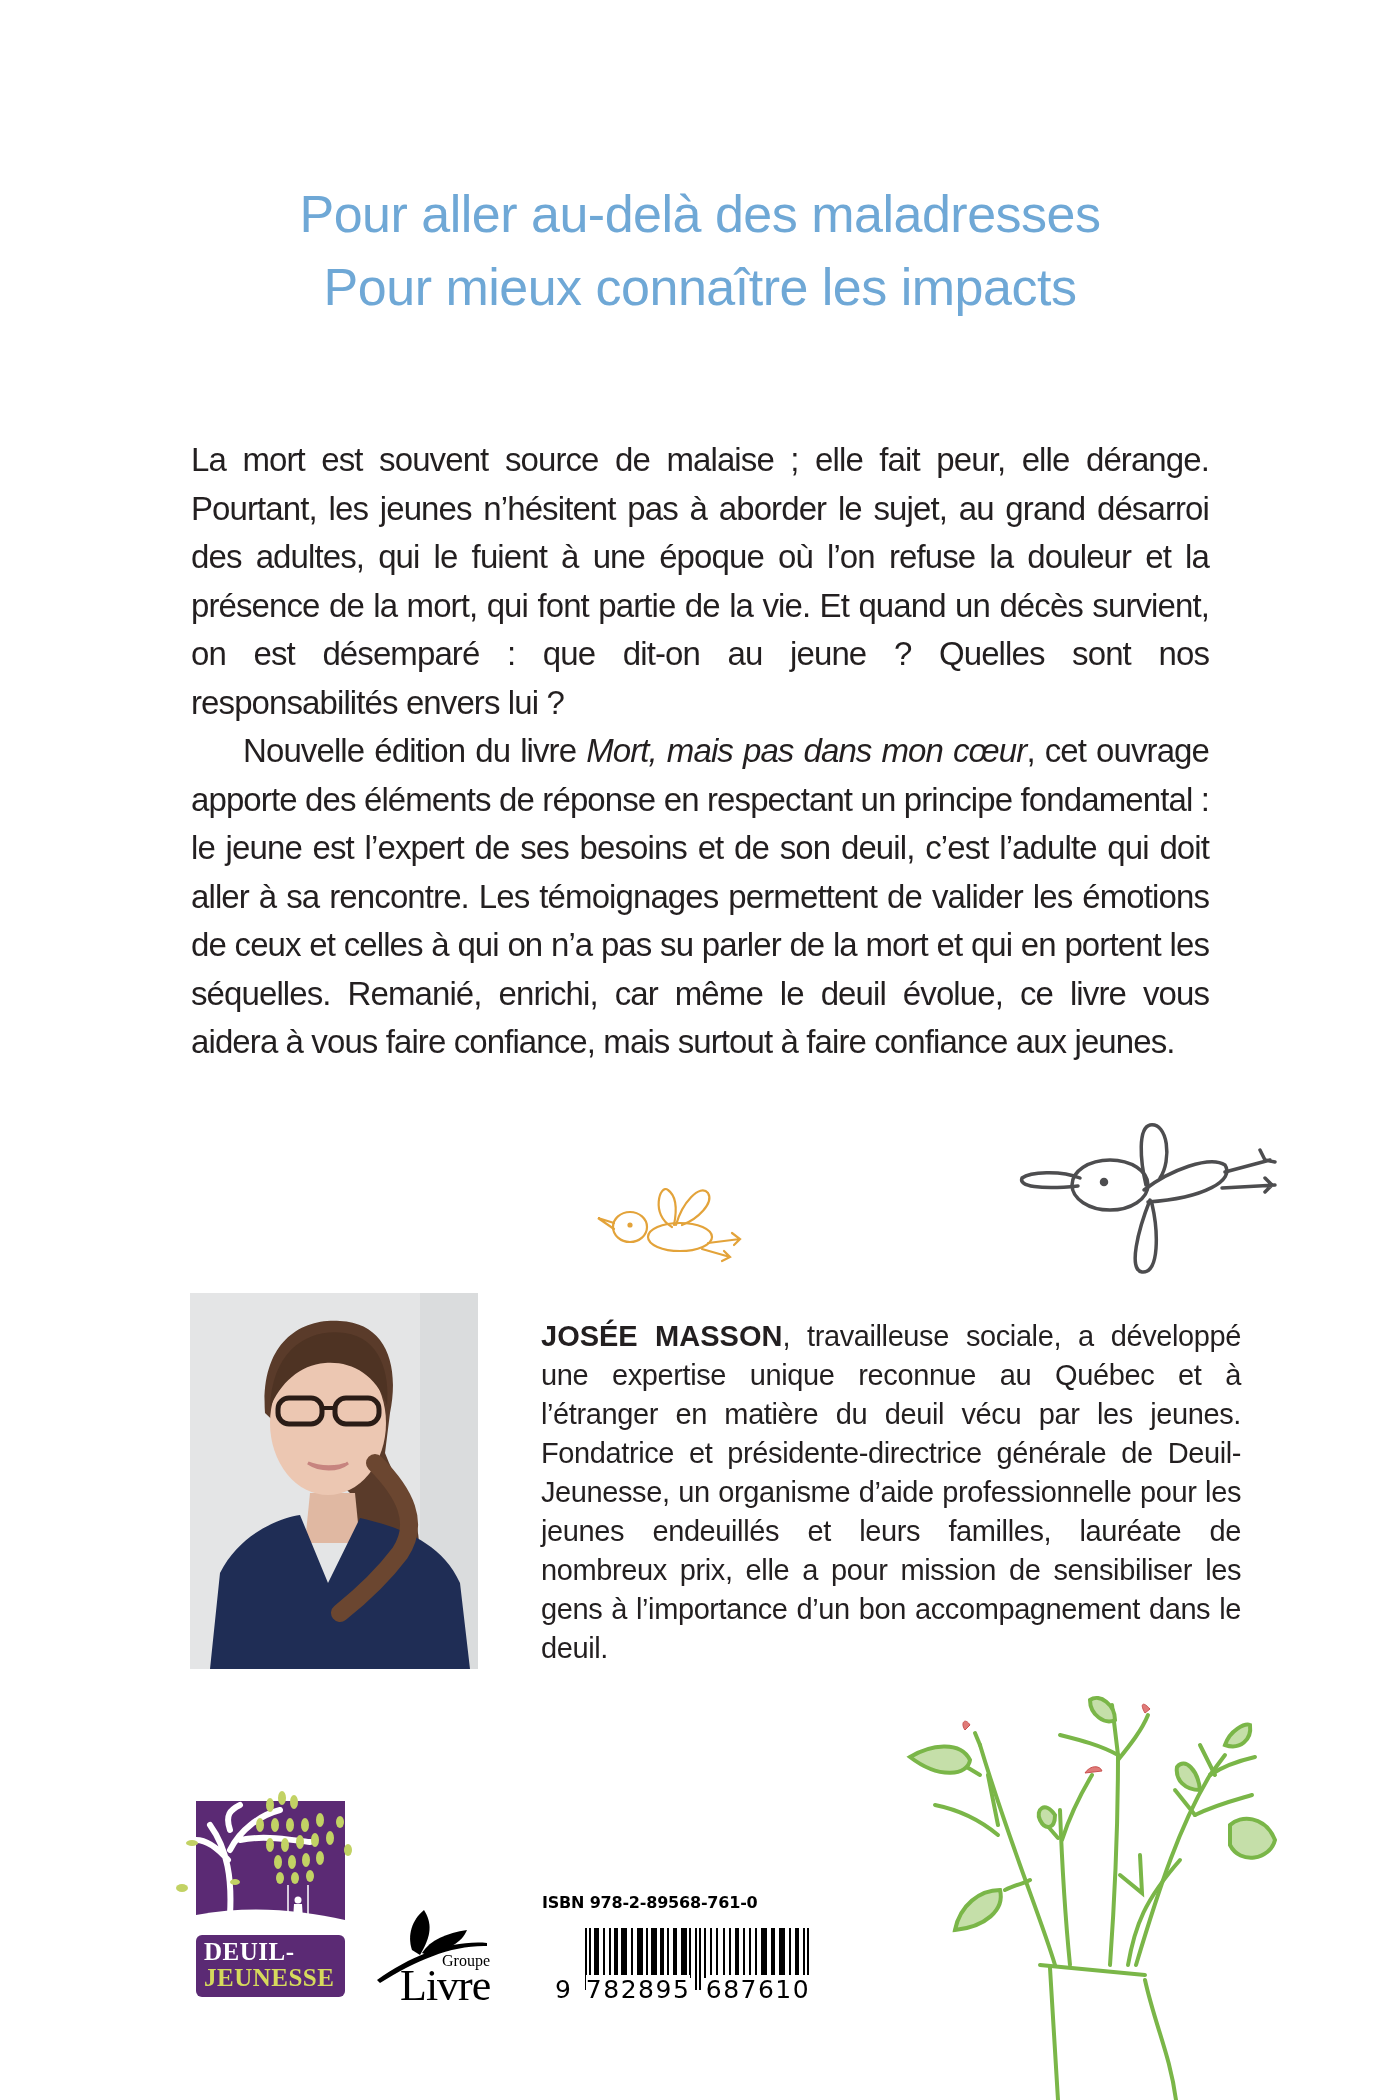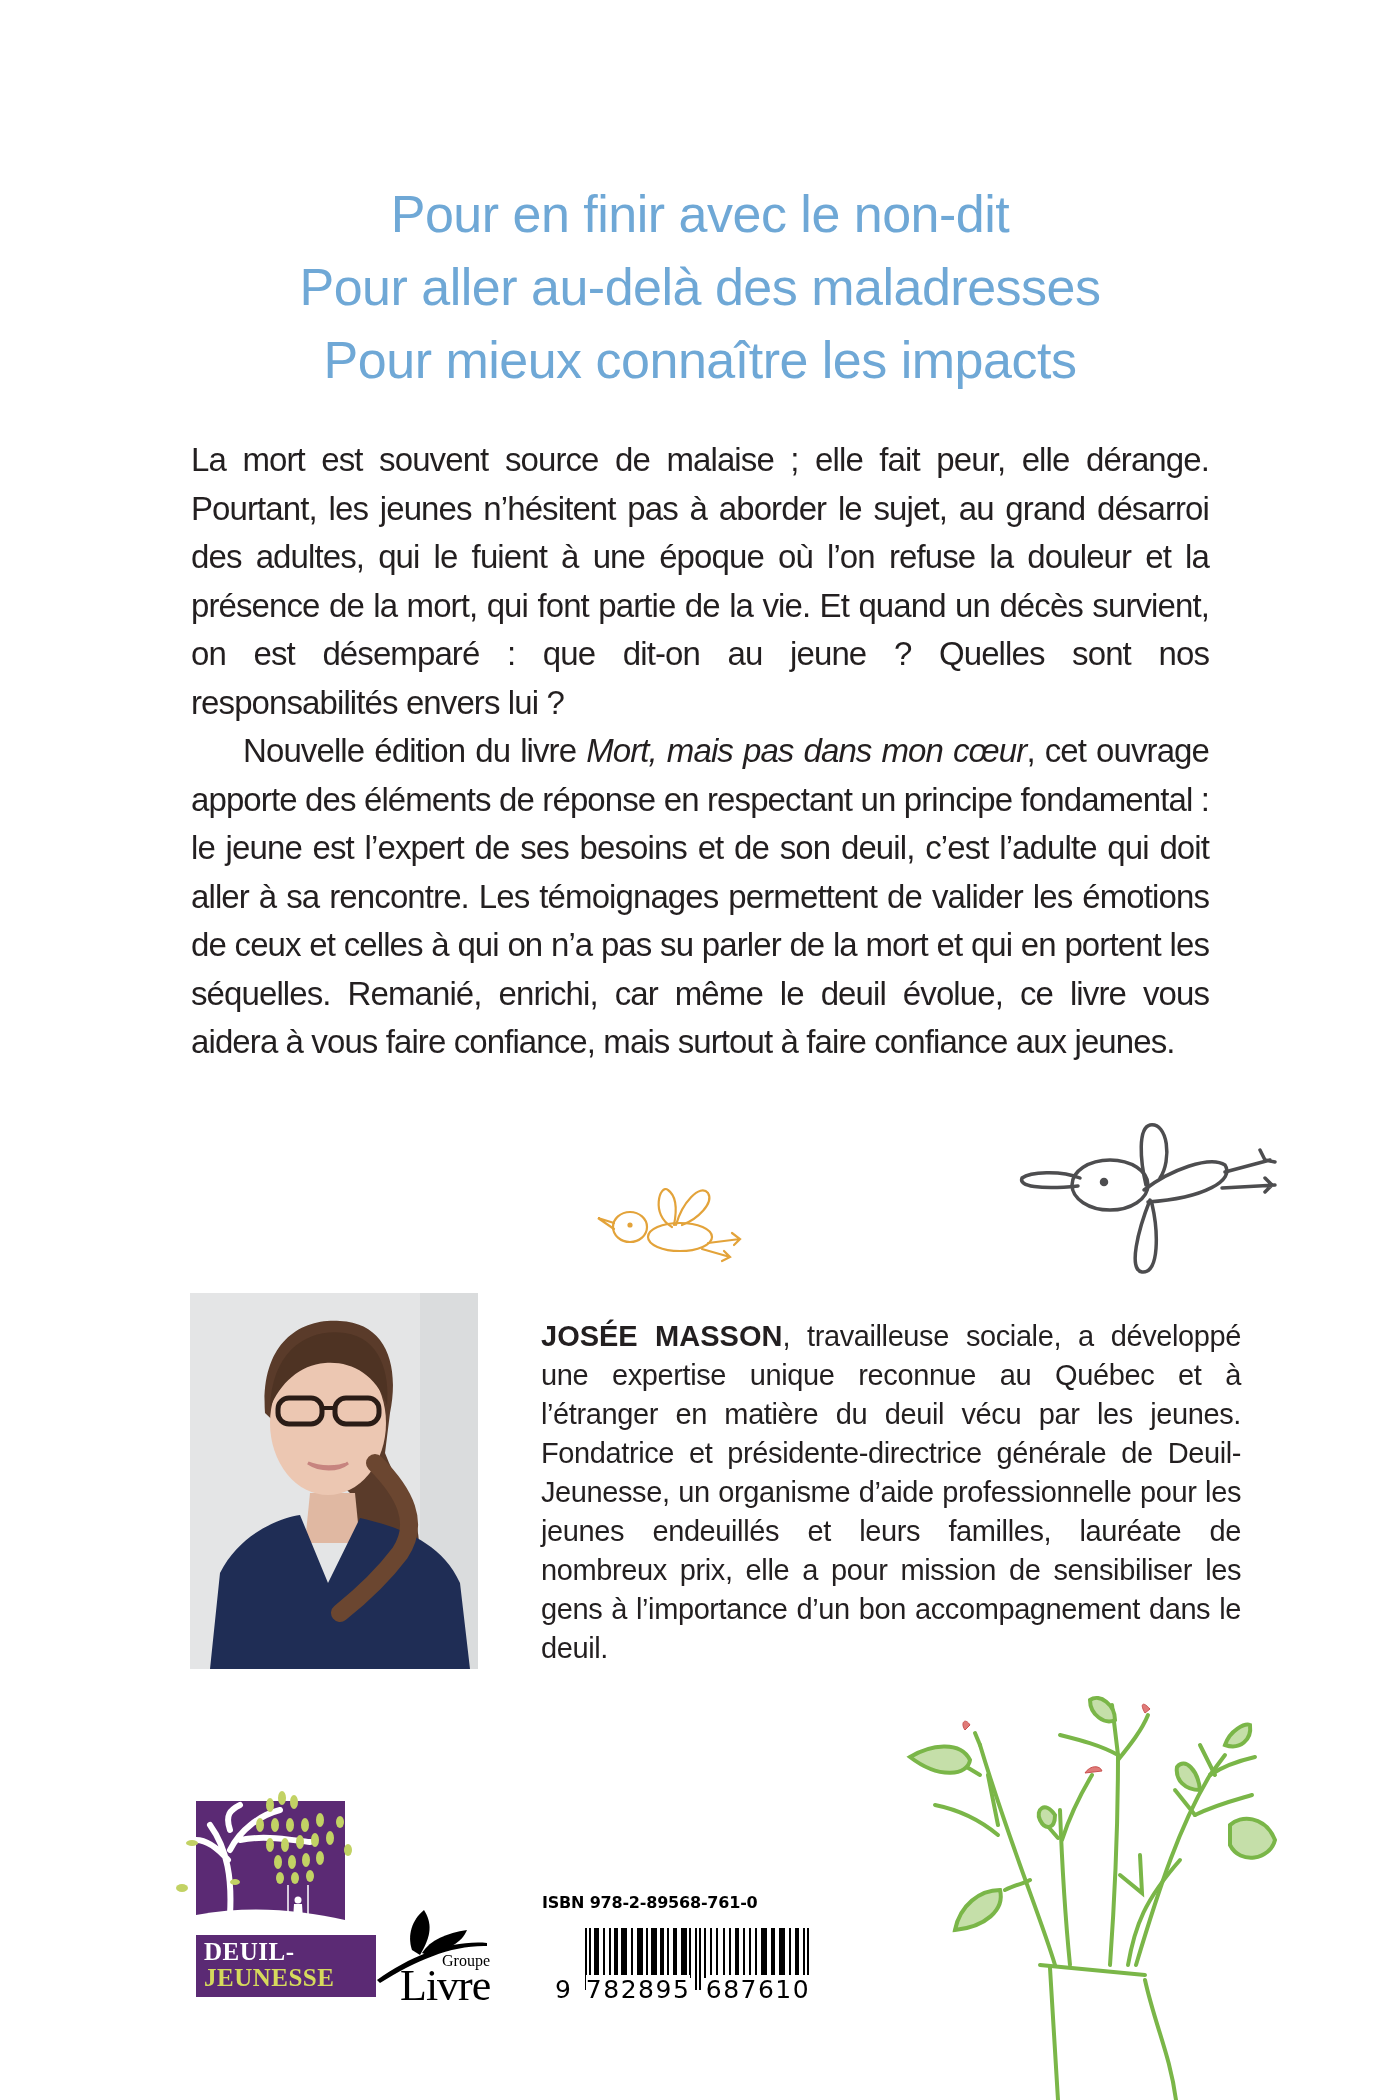"Pour en finir avec le" div { html: <div>Pour en finir avec le non-dit</div> -> none }
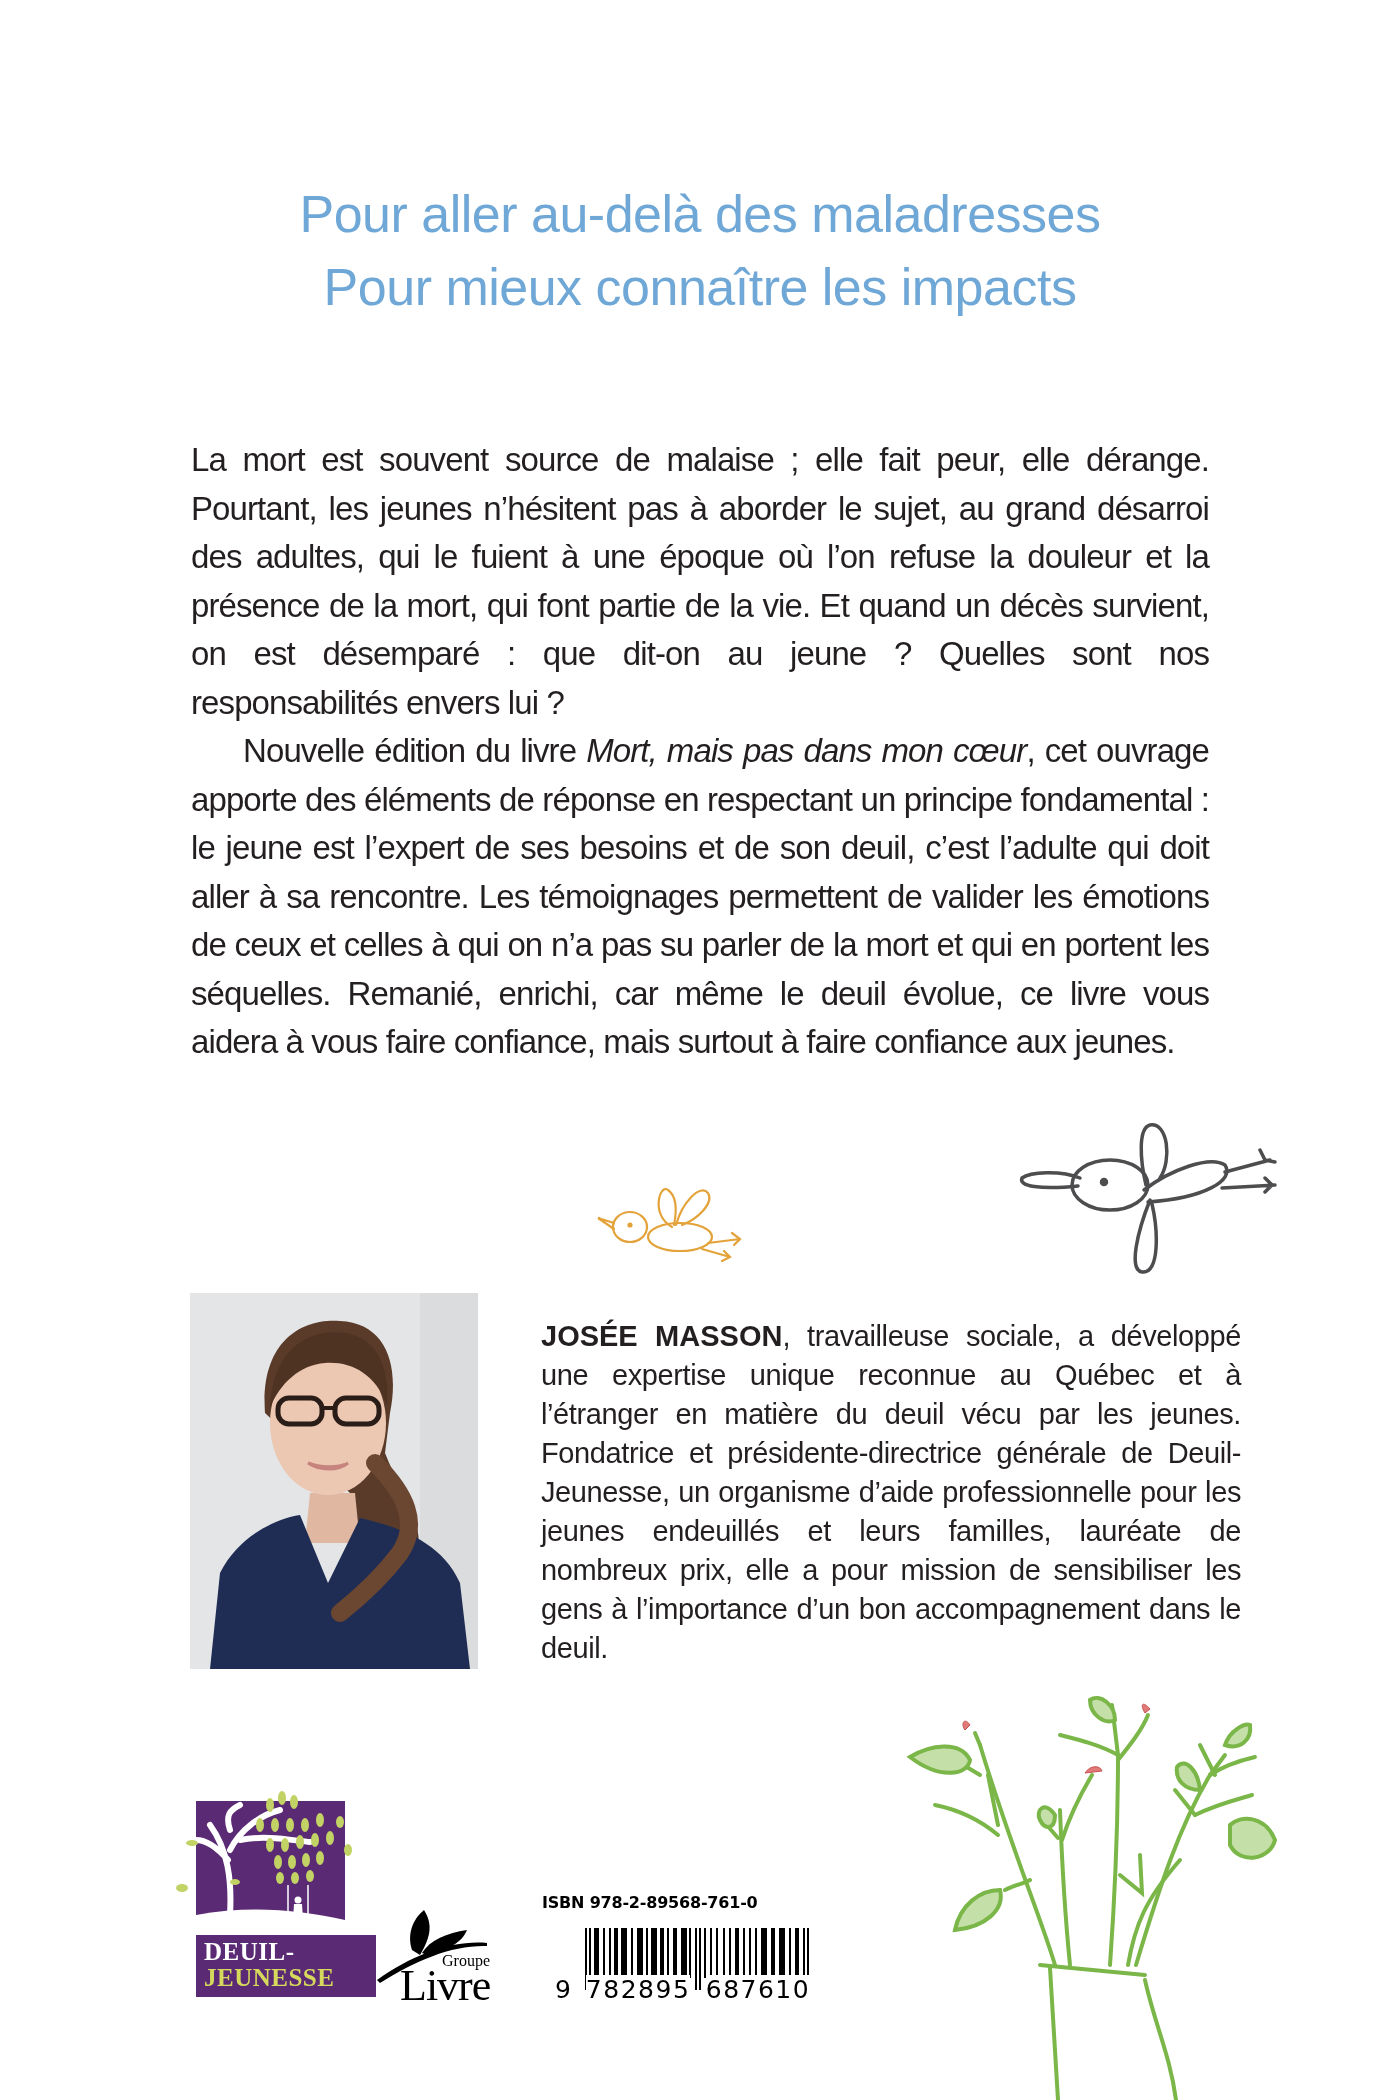"DEUIL-" .dj-label { border-radius: none -> 6px; width: 180px -> 149px }
